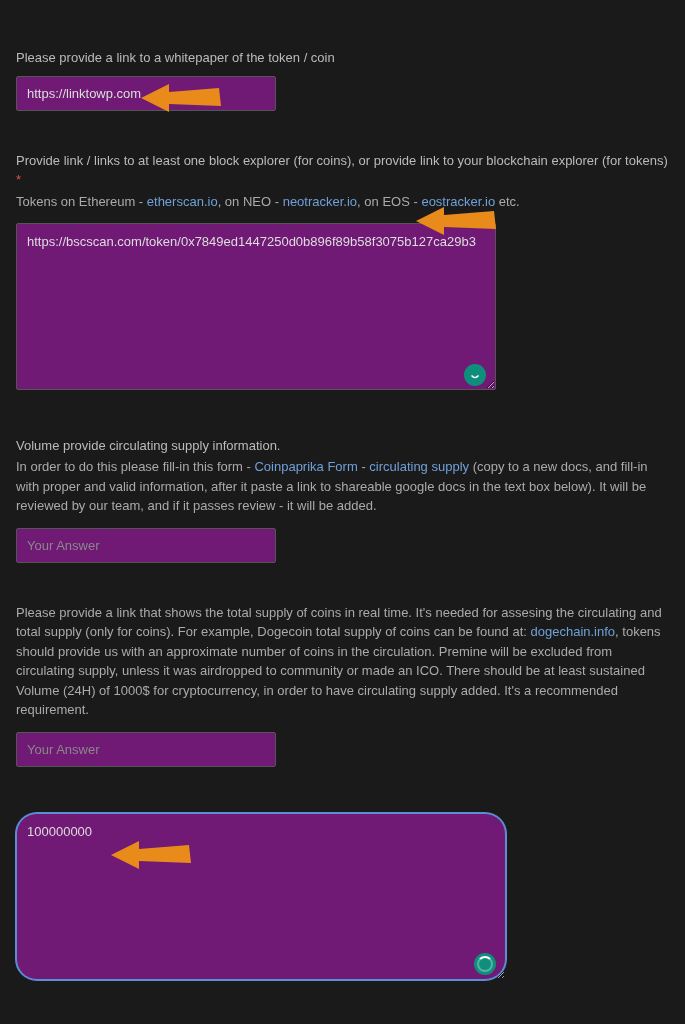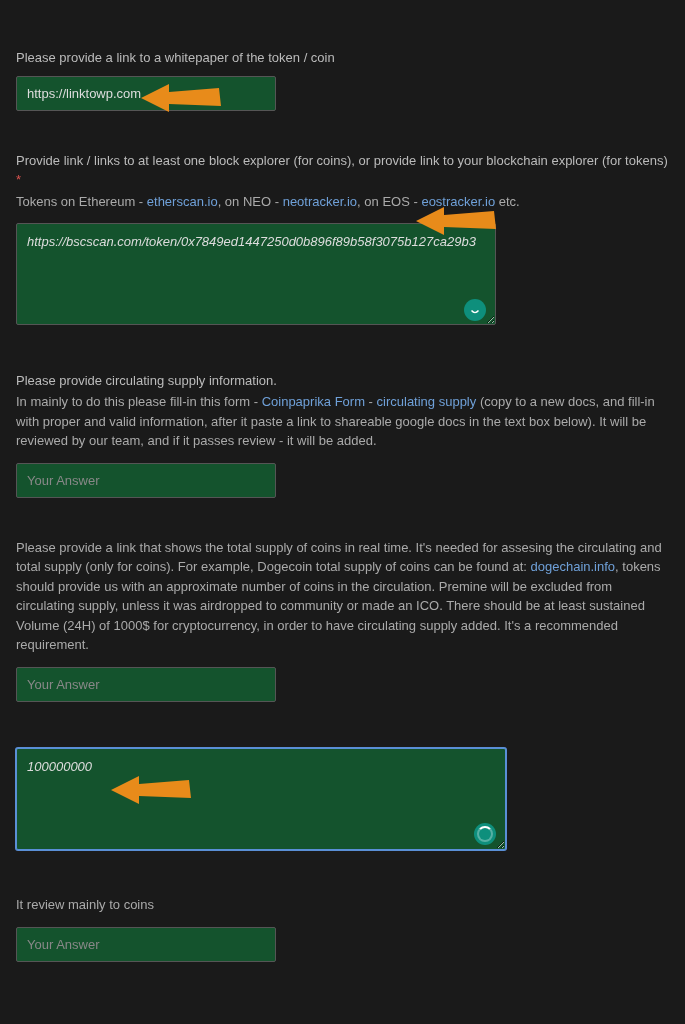"https://linktowp.com" input[type="text"], textarea { background: #14532d -> #701a75 }
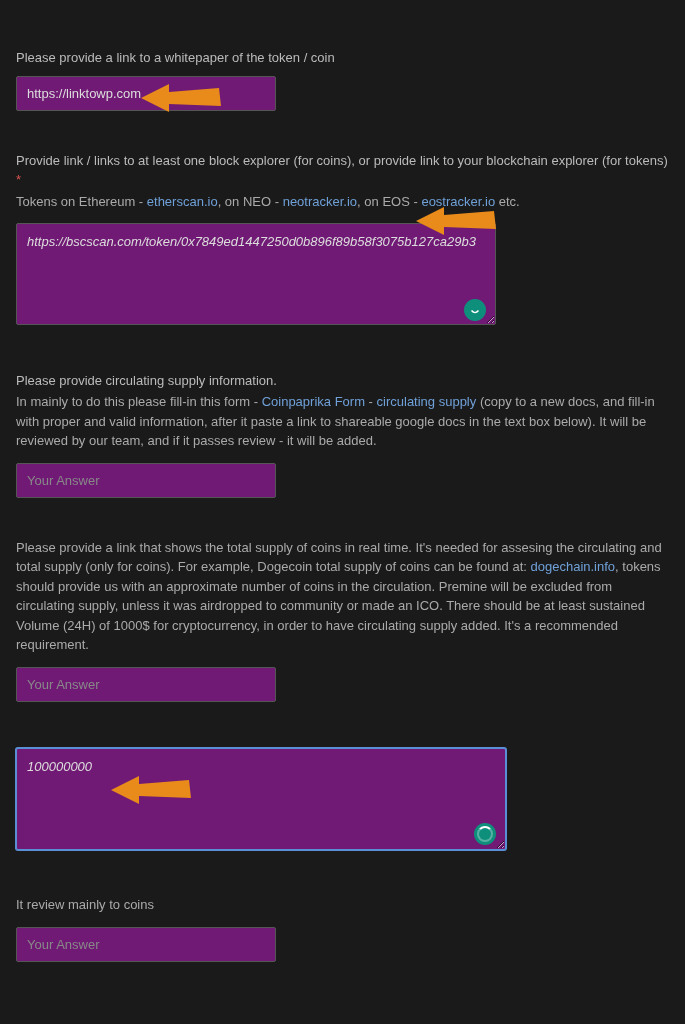"https://bscscan.com/token/0x7849ed144725" textarea { font-style: italic -> none; height: 102px -> 167px }
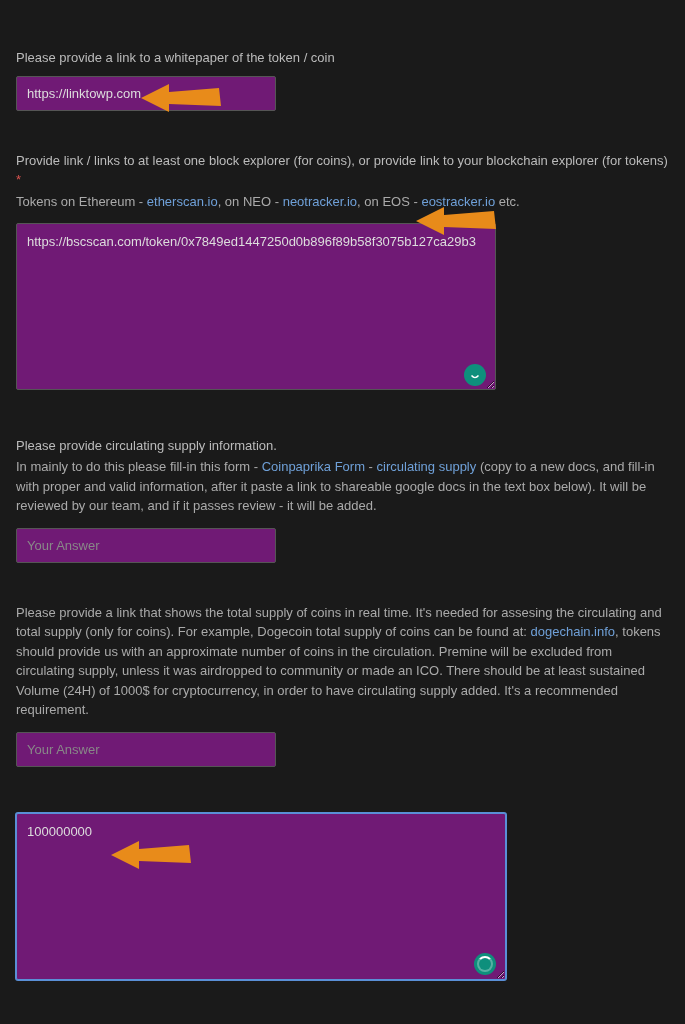"Please provide circulating supply" div.label { text: Please -> Volume }
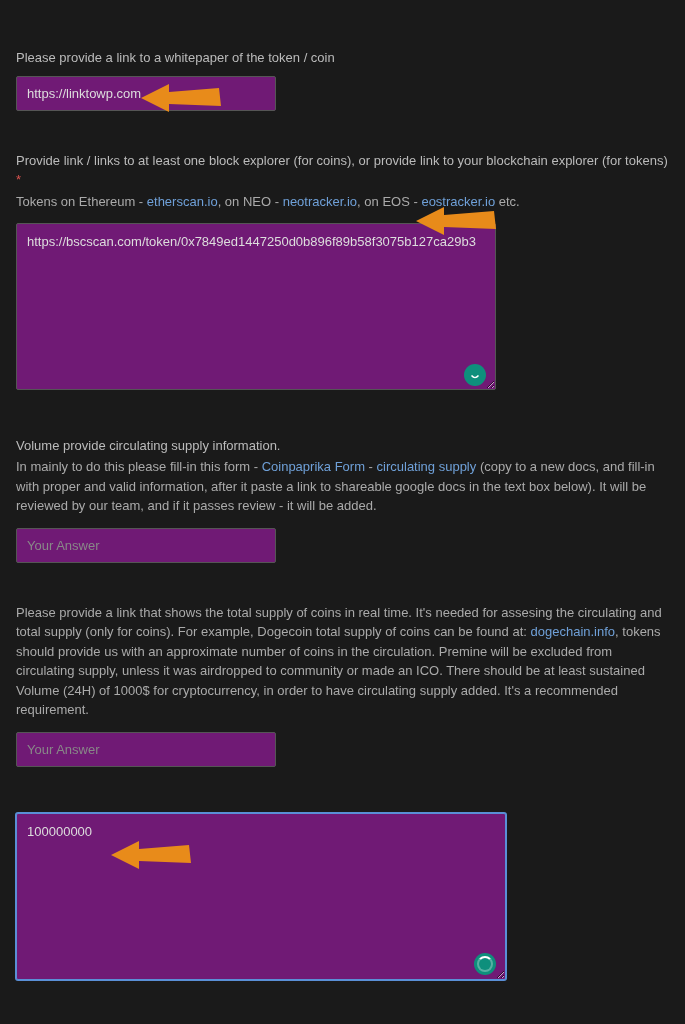"In mainly to do this" span { text: mainly -> order }
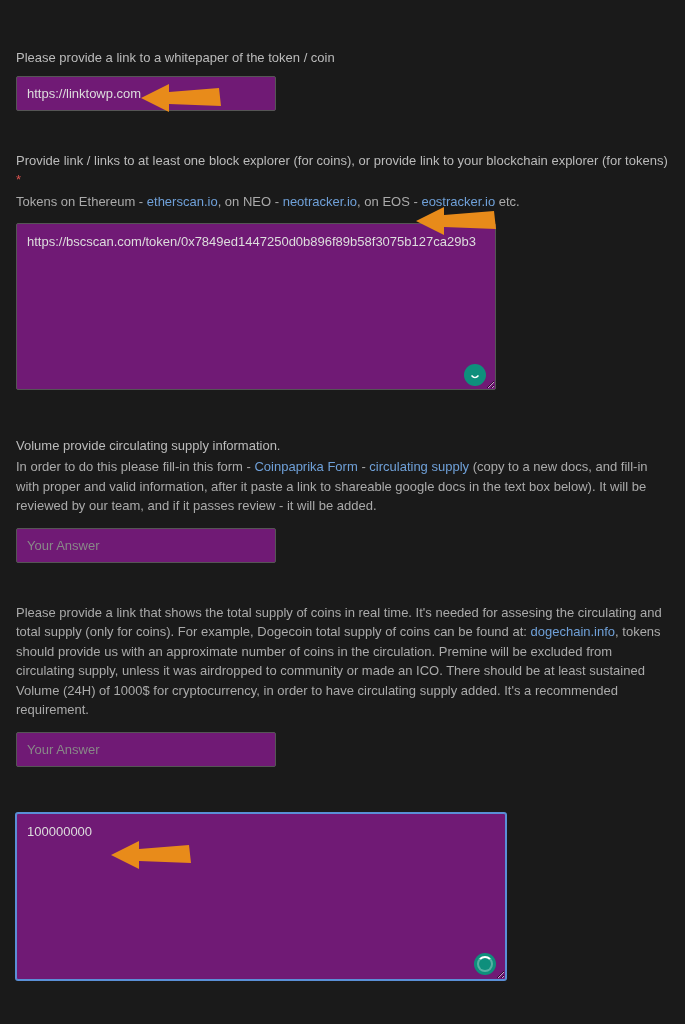"100000000" textarea.focused { border-radius: none -> 21px }
